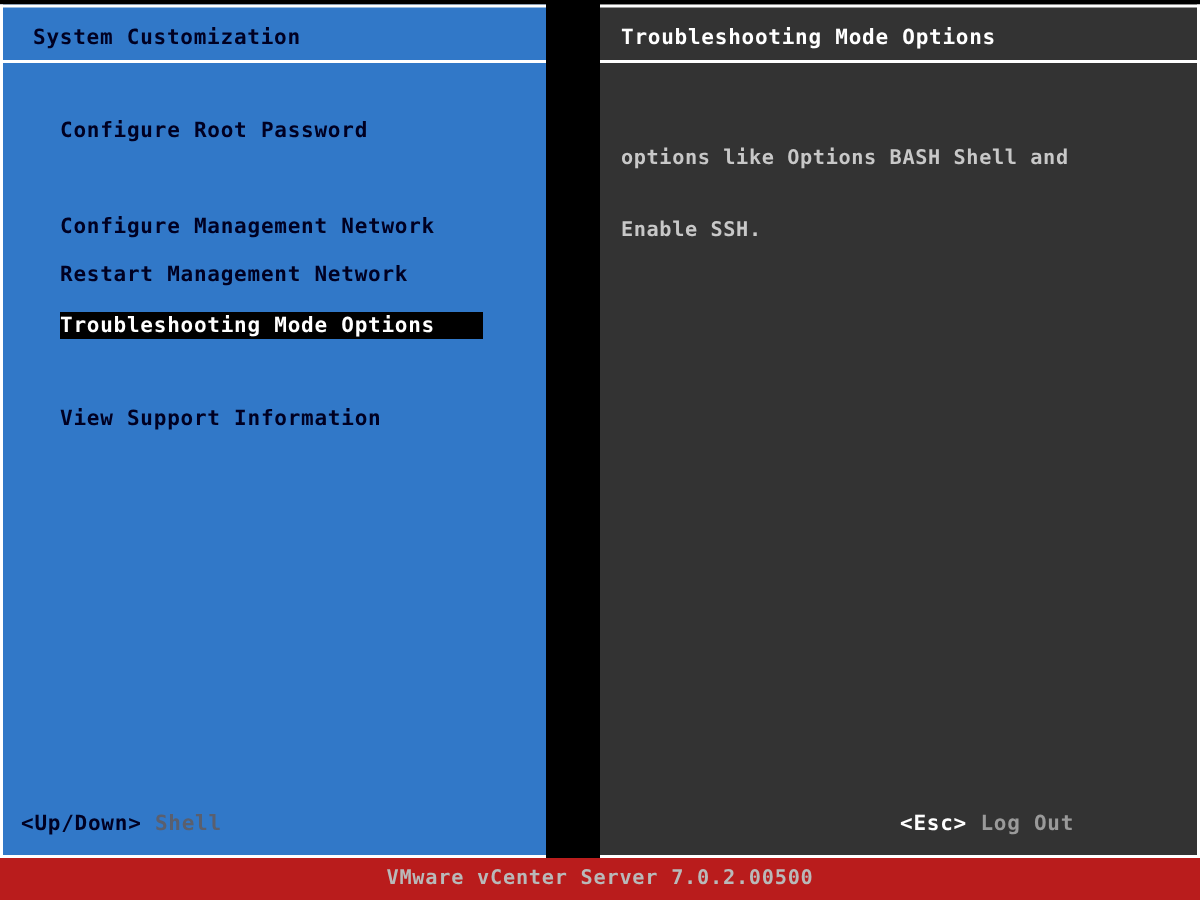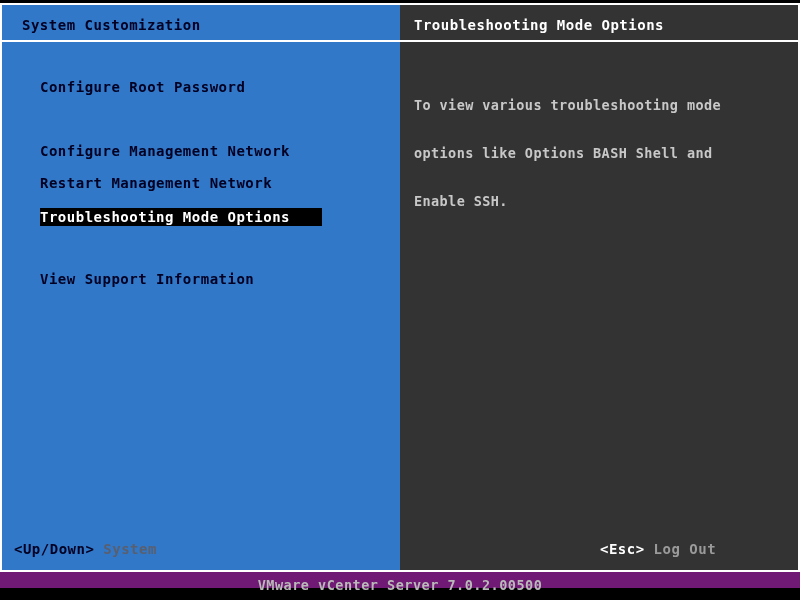"System Customization" #left-panel { width: 400px -> 364px }
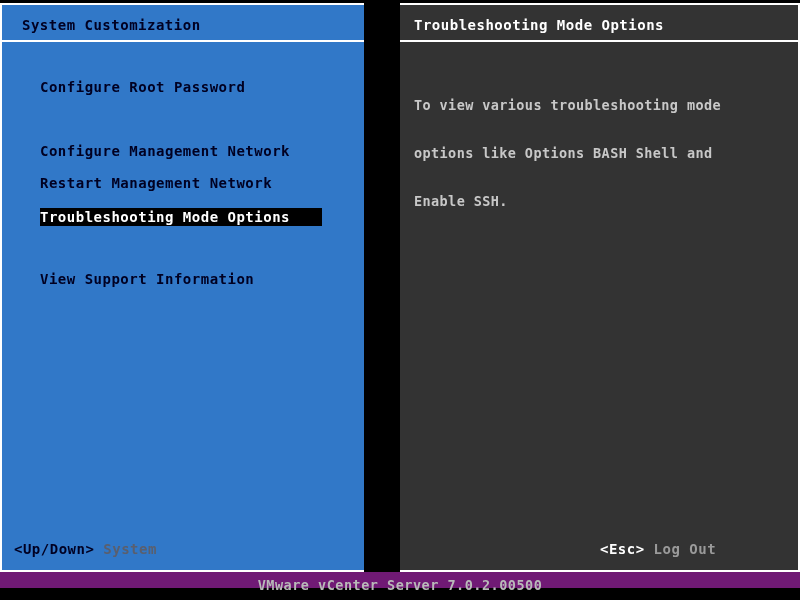"To view various troubleshooting mode" span.desc-line { html: <span>To view various troubleshooting mode</span> -> none }
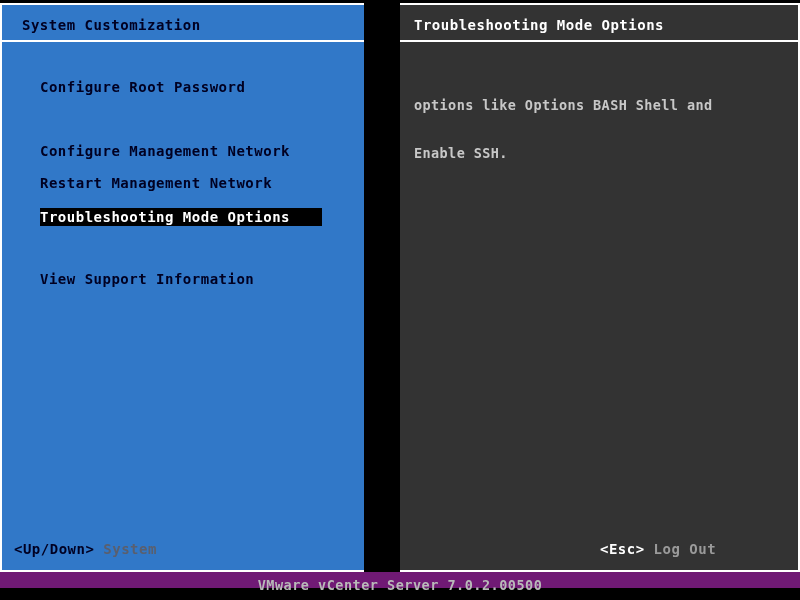"System" span.act { text: System -> Shell }
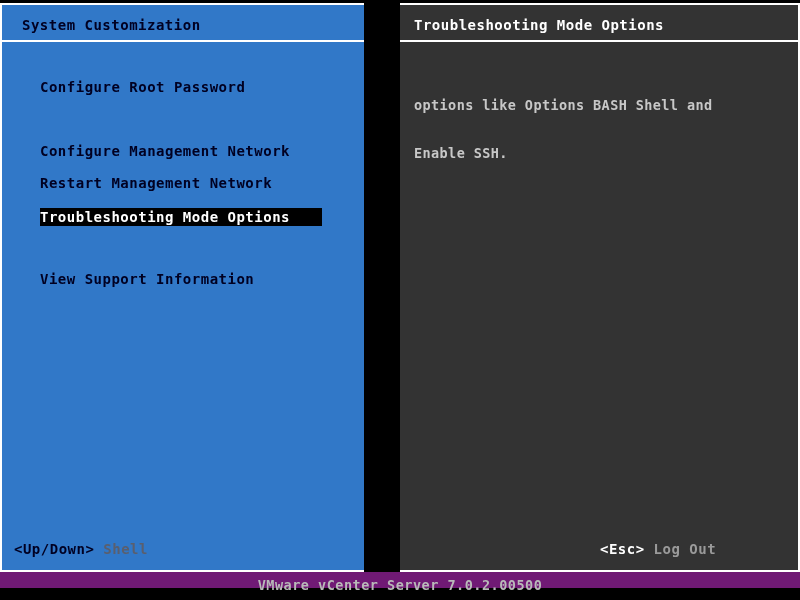"VMware vCenter Server 7.0.2.00500" #footer { background: #701a75 -> #b91c1c; height: 16px -> 28px }
